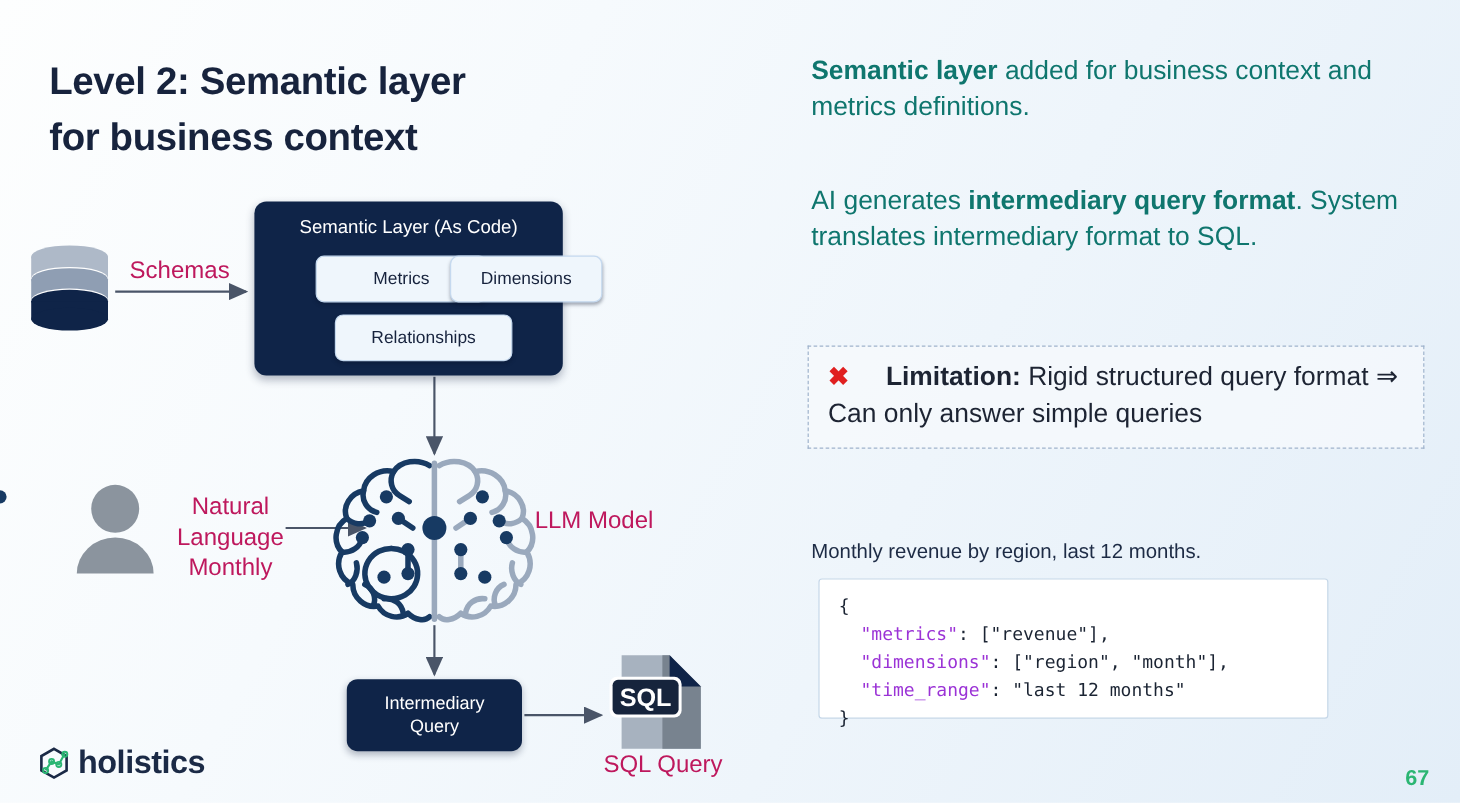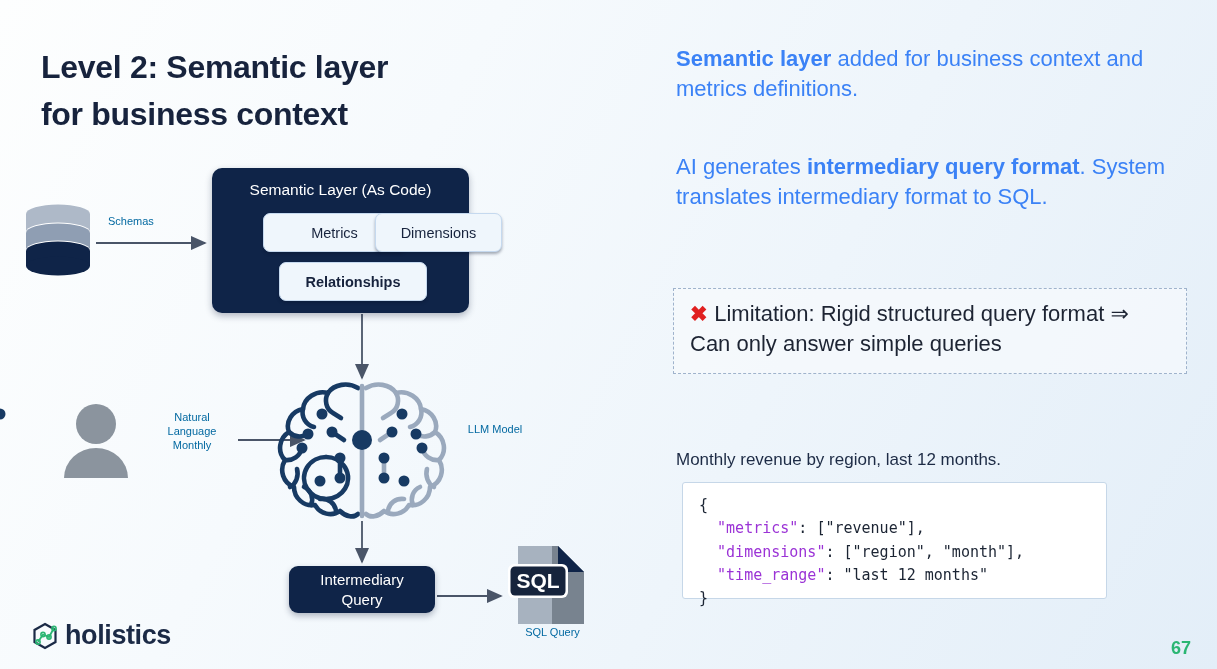"Semantic layer added for business" .body-para { color: #3b82f6 -> #0f766e }
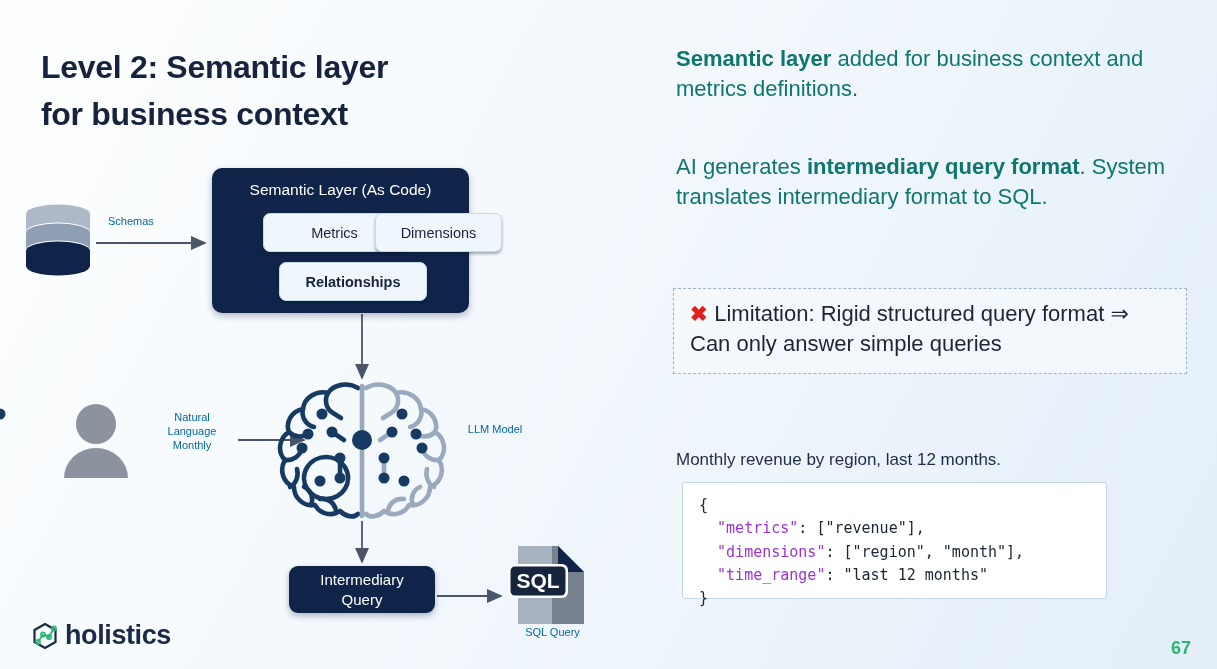"Schemas" .diag-label { color: #0369a1 -> #be185d; font-size: 11px -> 20px }
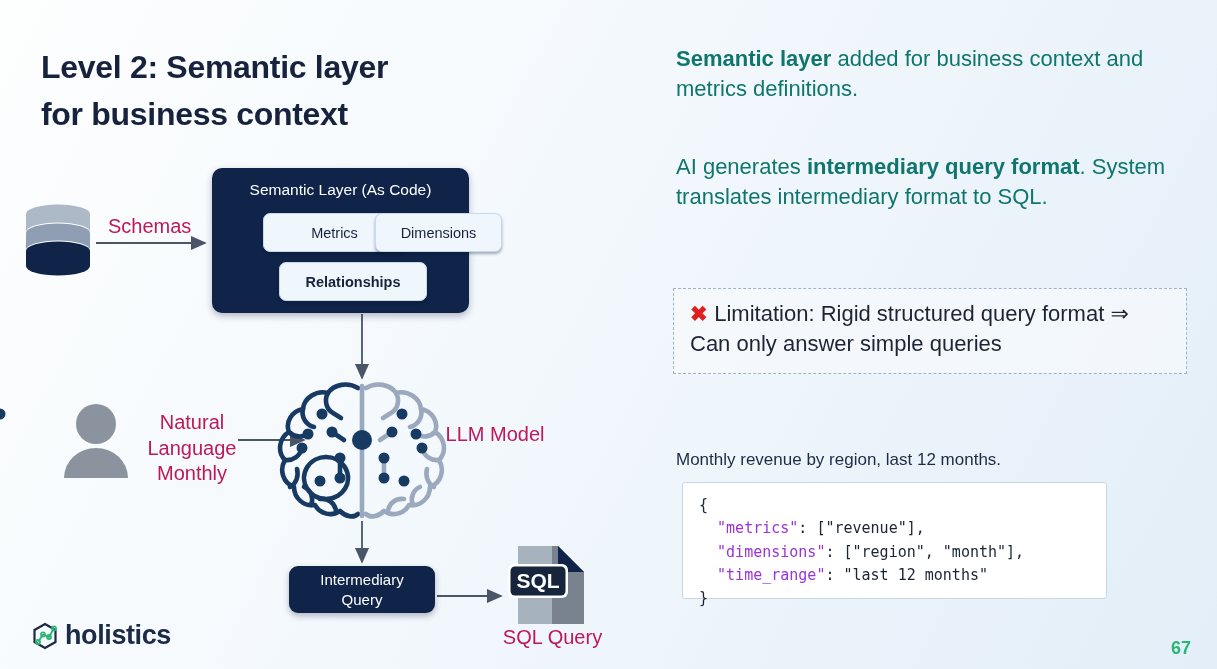"Relationships" #chip-relationships { font-weight: bold -> none }
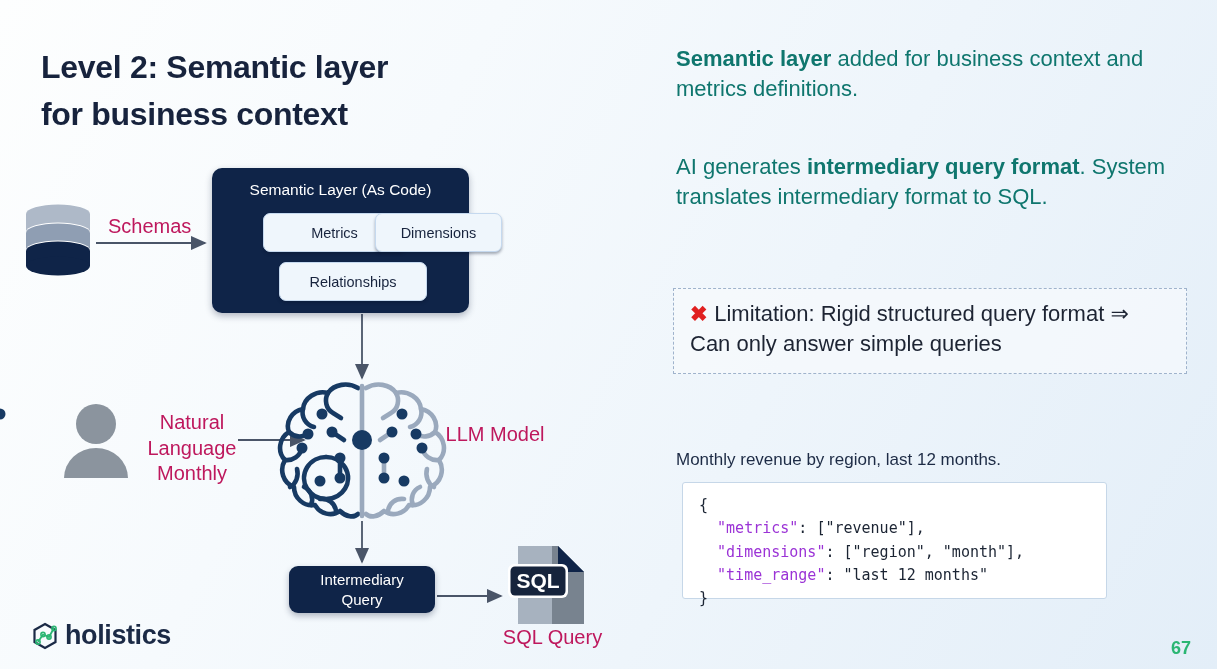"Limitation:" #limitation-label { font-weight: normal -> bold; margin-left: none -> 24px }
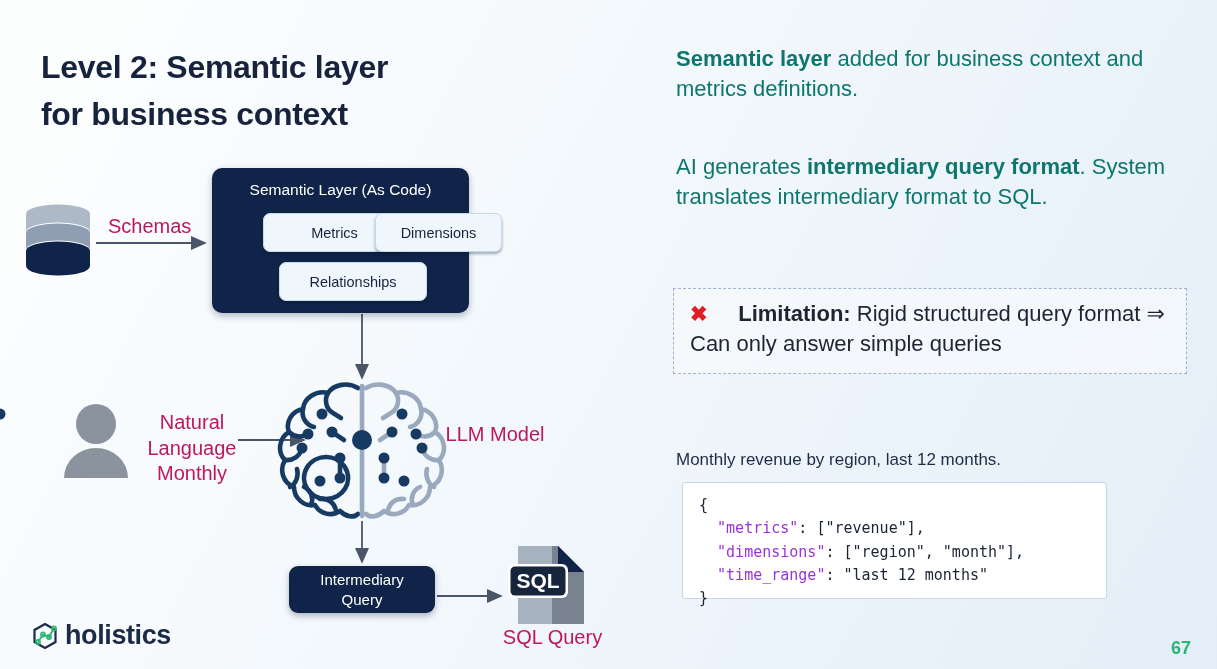"Intermediary" #intermediary-query-box { height: 47px -> 60px }
